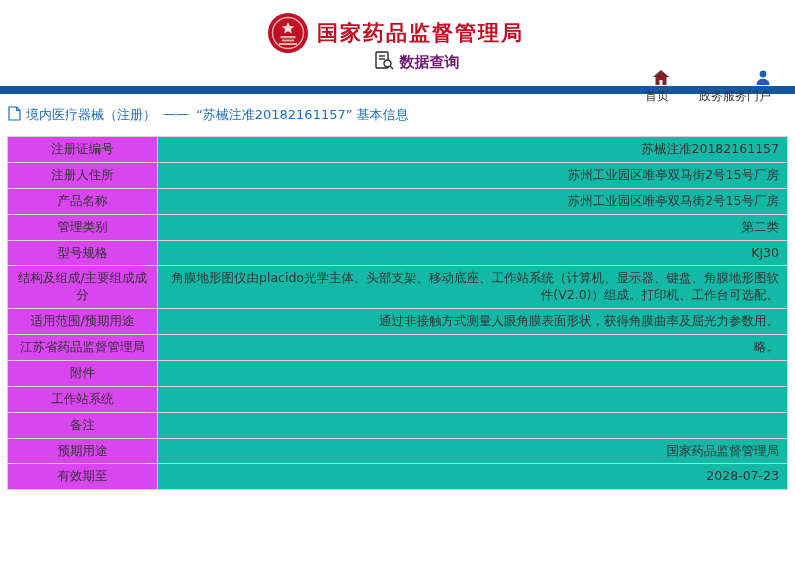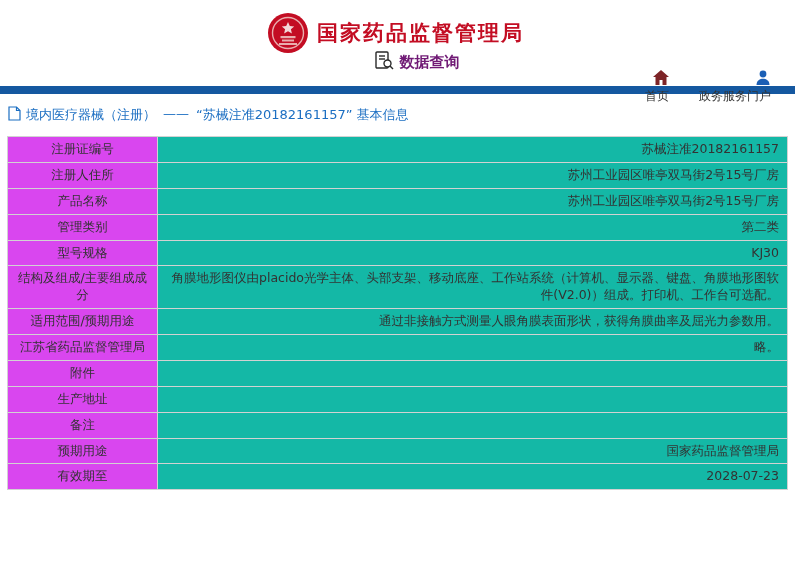"生产地址" td.cell-label { text: 生产地址 -> 工作站系统 }
